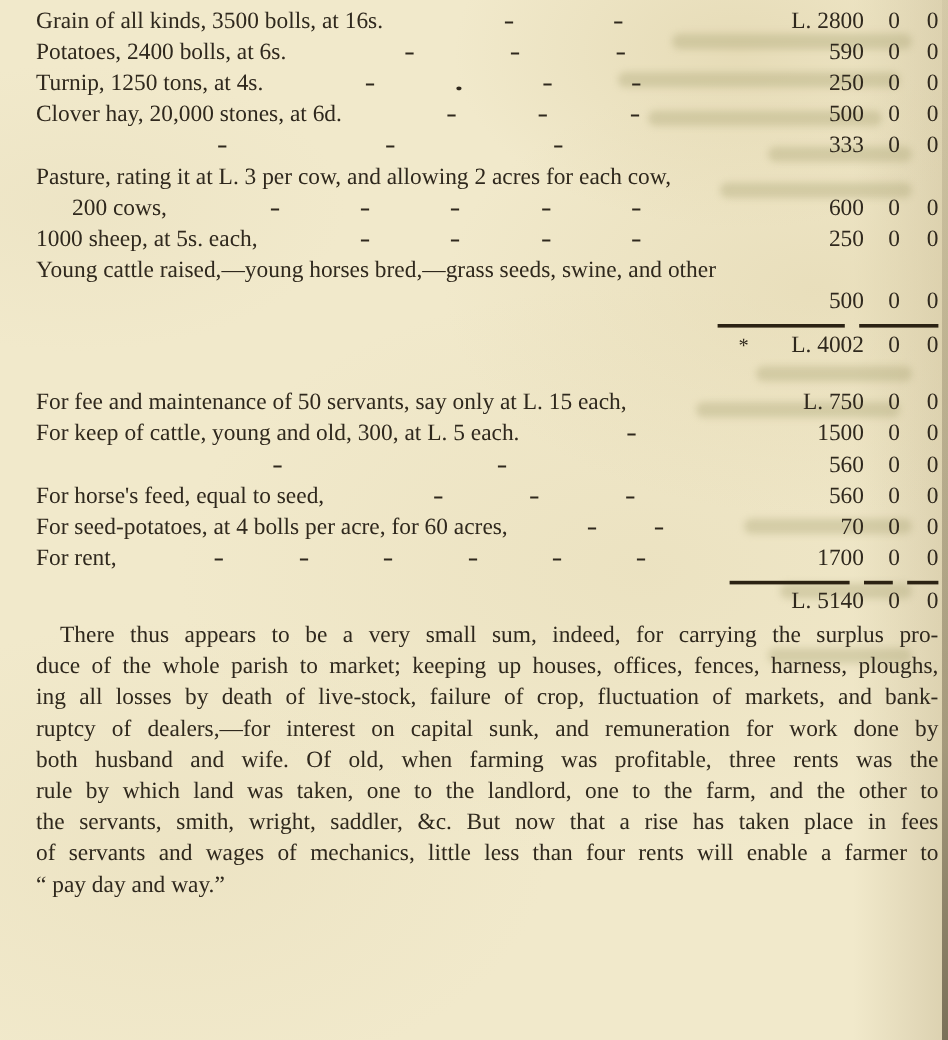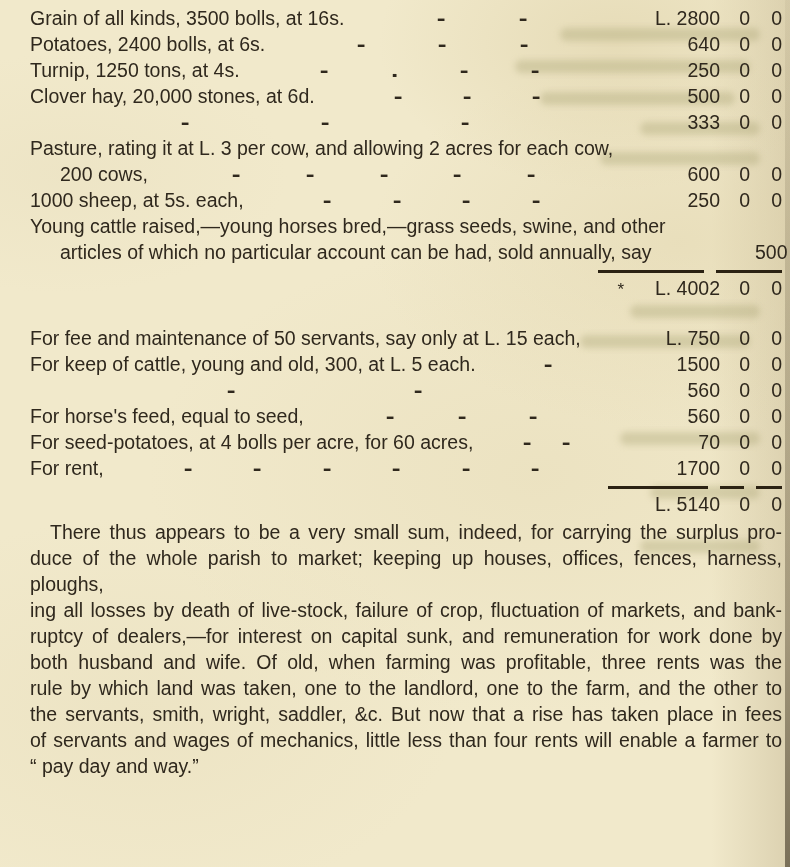"Grain of all kinds, 3500" .page { font-family: Liberation Sans, sans-serif -> Liberation Serif, serif }
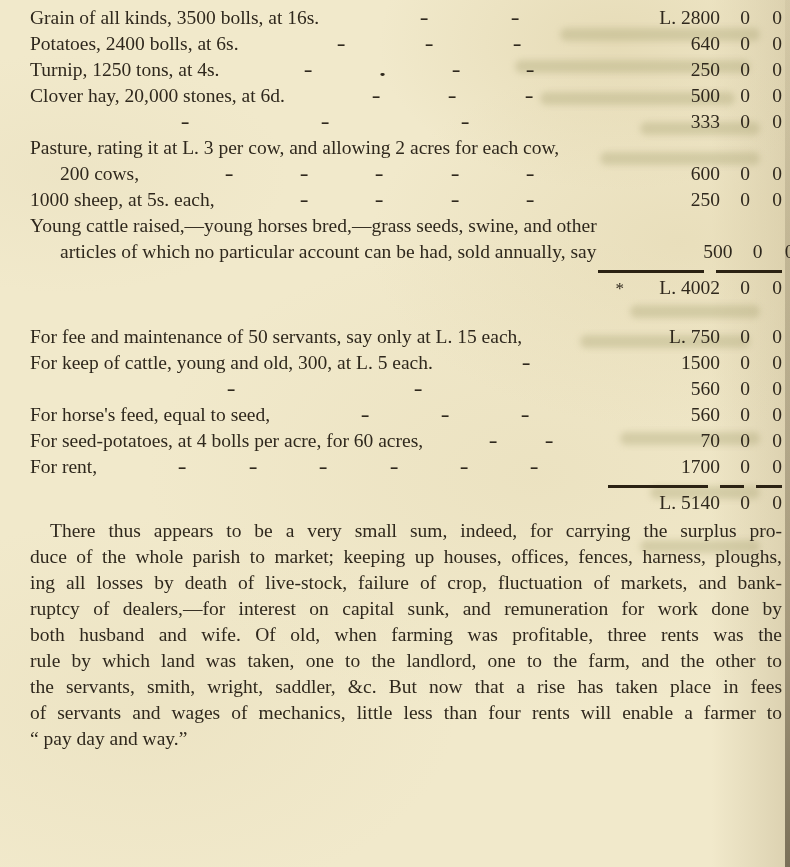"640" span.amt { text: 640 -> 590 }
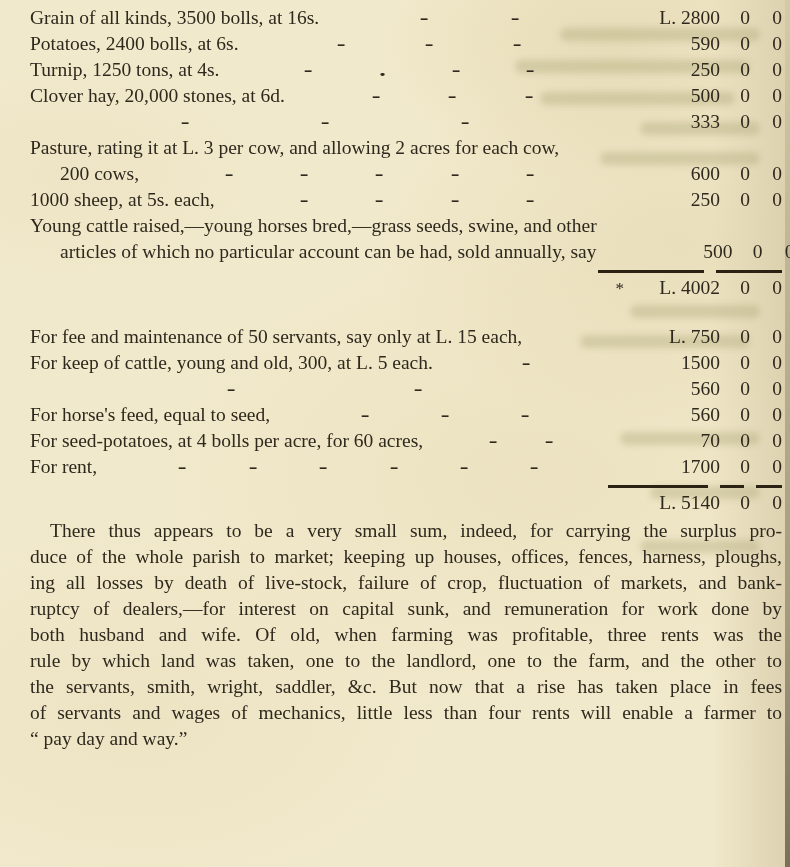"articles of which no particular" span.desc { html: <span>articles of which no particular account can be had, sold annually, say</span> -> none }
